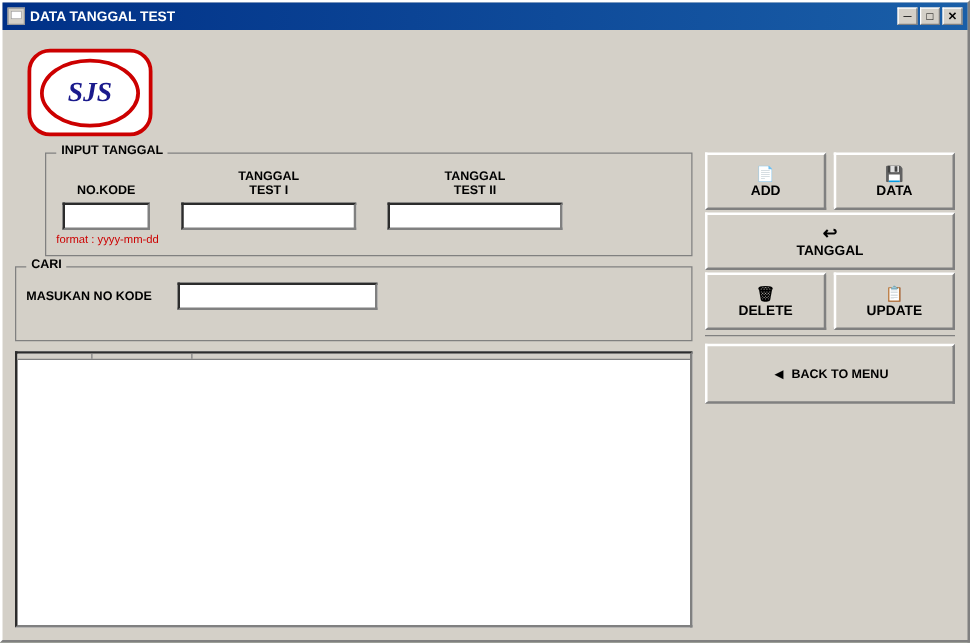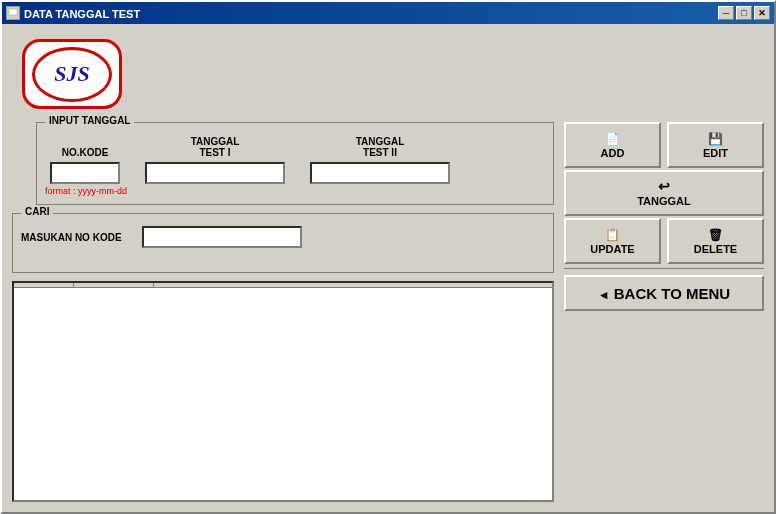"EDIT" span { text: EDIT -> DATA }
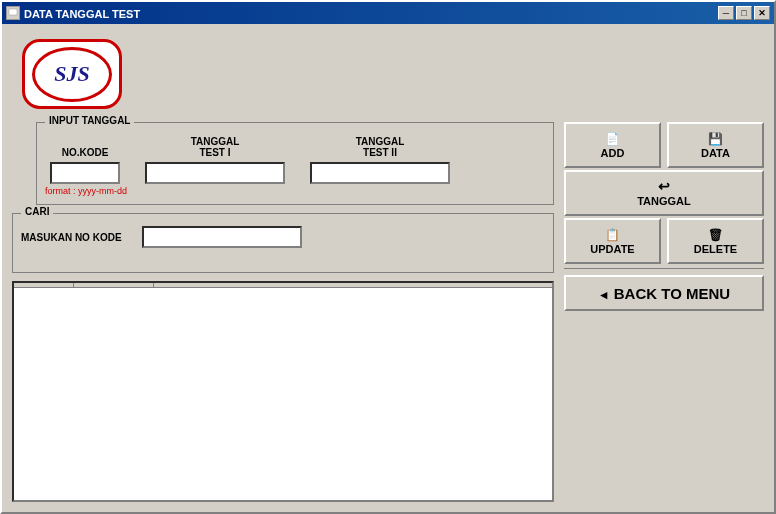"UPDATE" button.action-btn { order: before "DELETE" -> after "DELETE" }
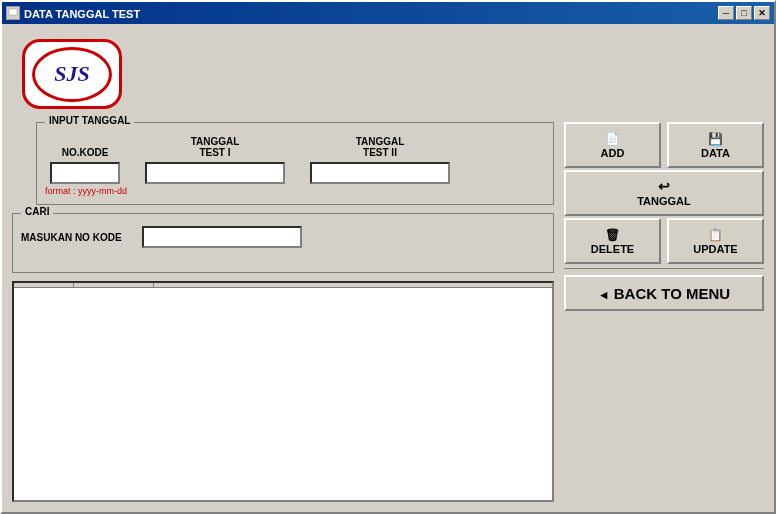"BACK TO MENU" .bottom-btn { font-size: 15px -> 10px; height: 36px -> 48px }
